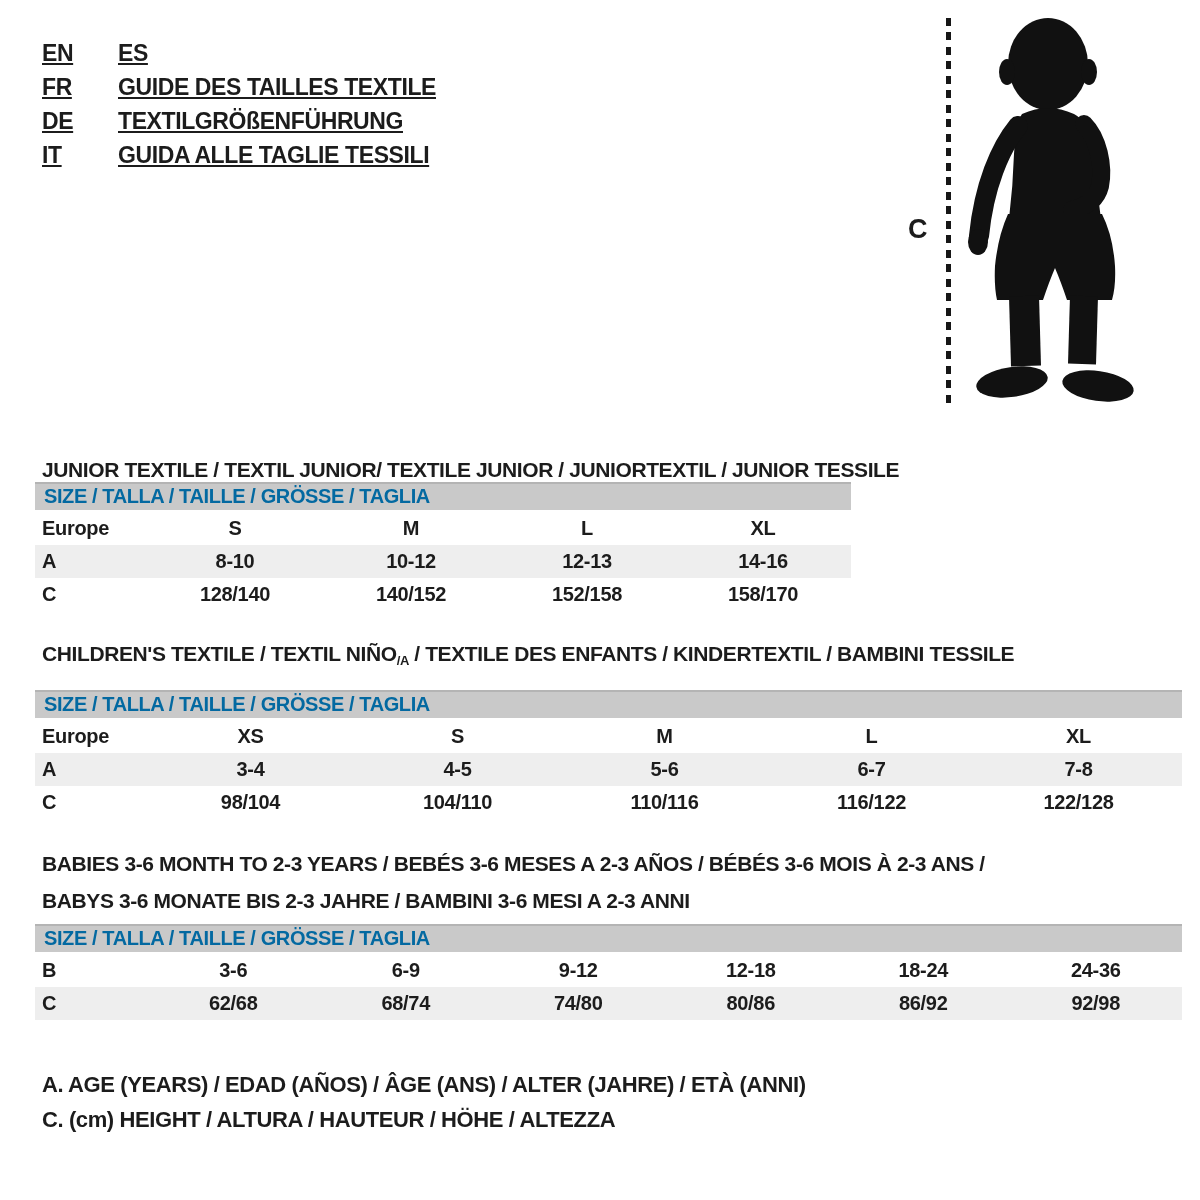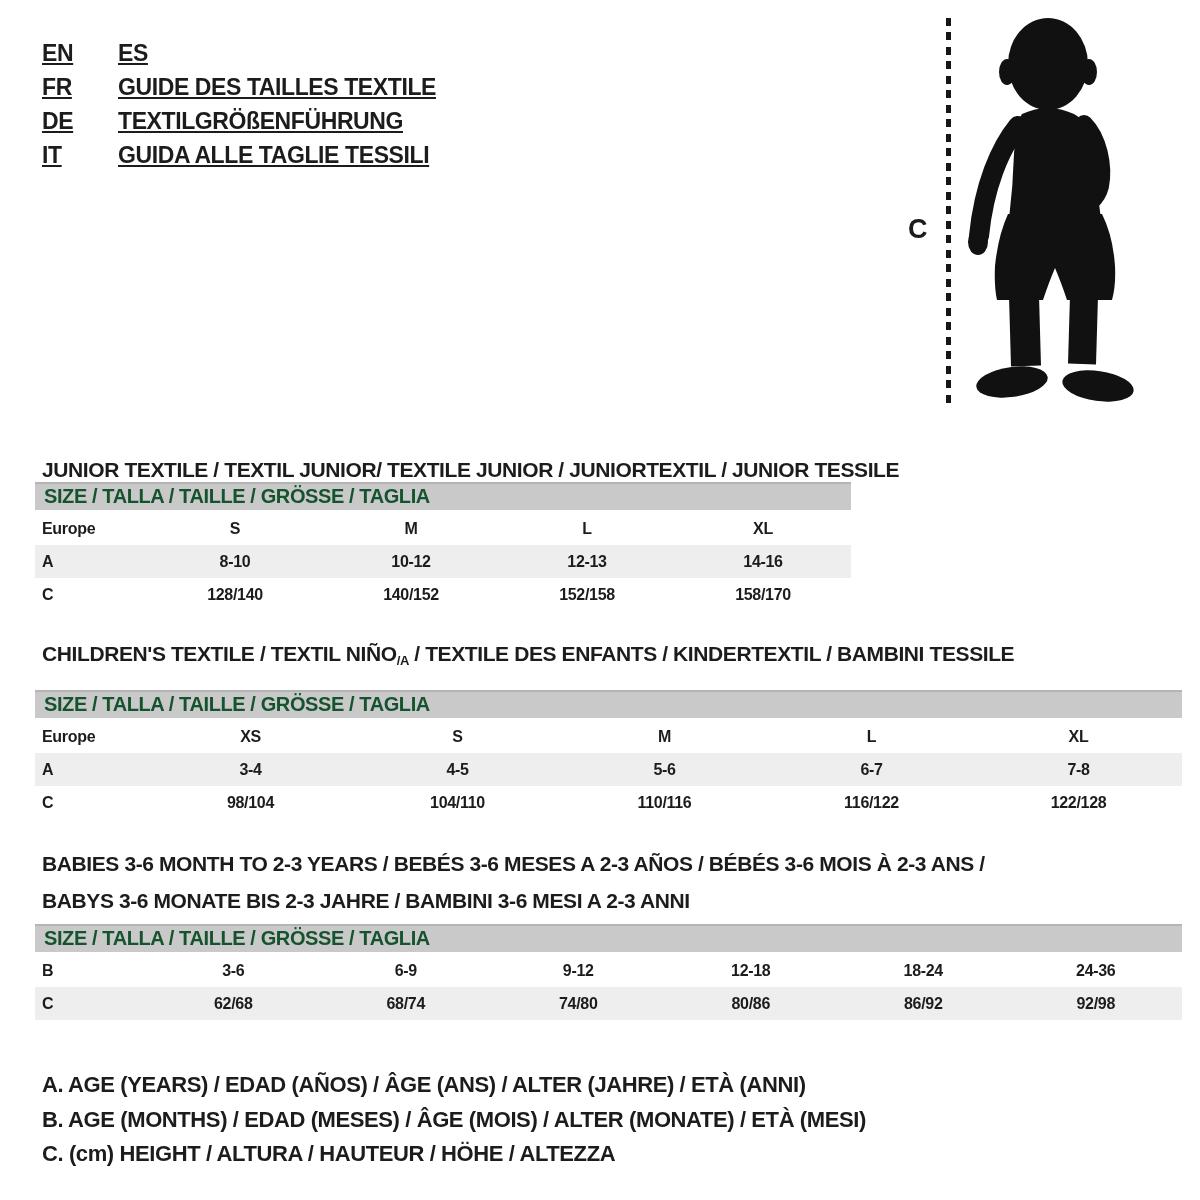"SIZE / TALLA / TAILLE" .size-bar { color: #14532d -> #0369a1 }
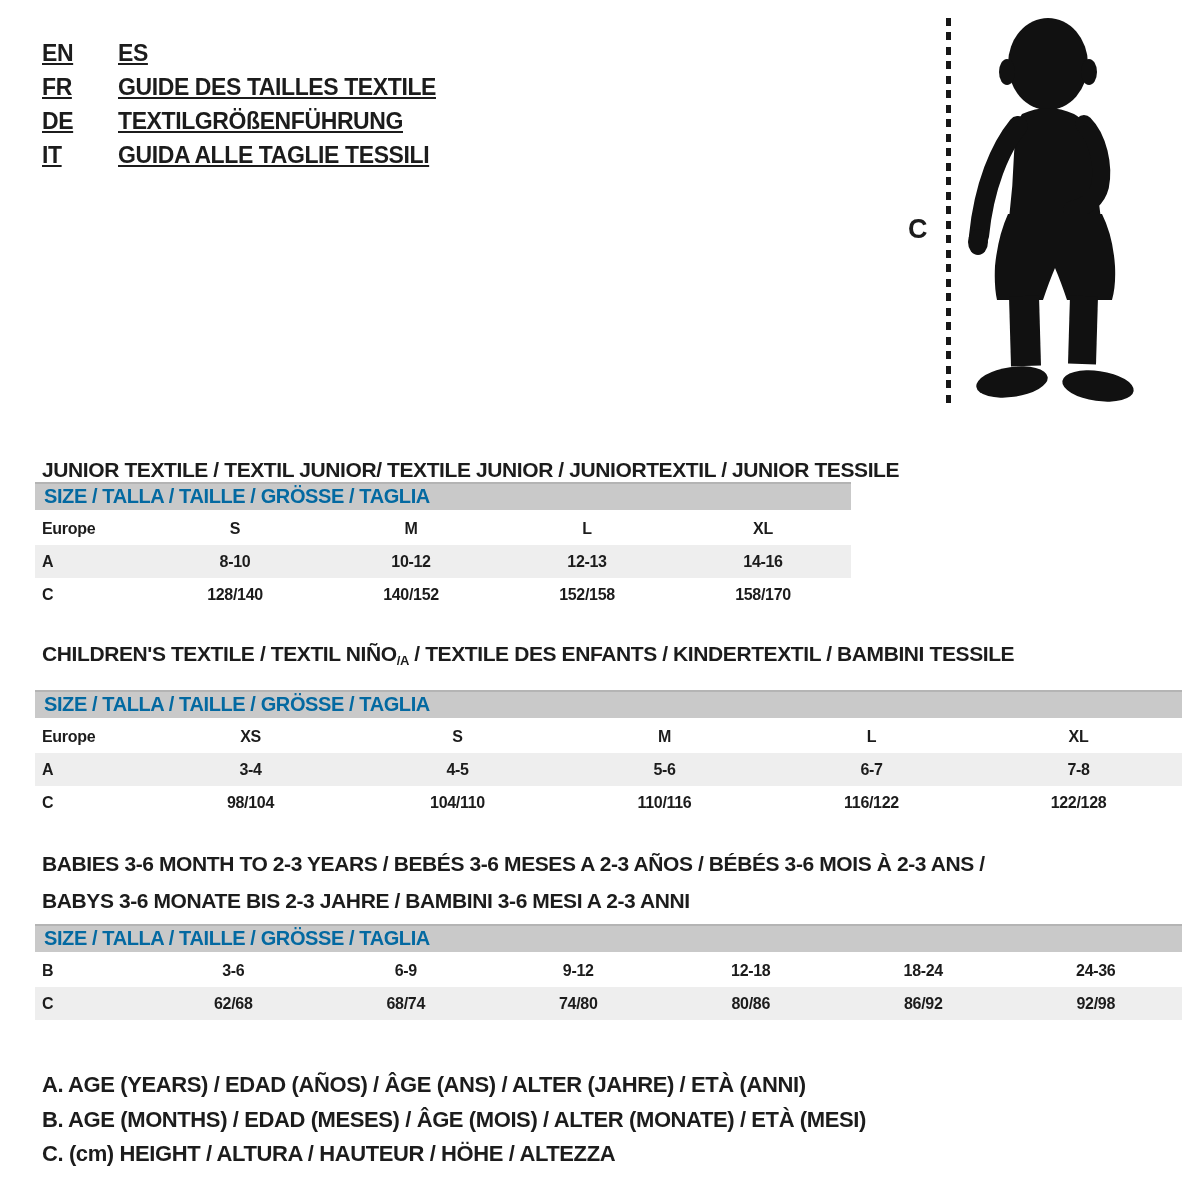"Europe" .trow { font-size: 16px -> 20px }
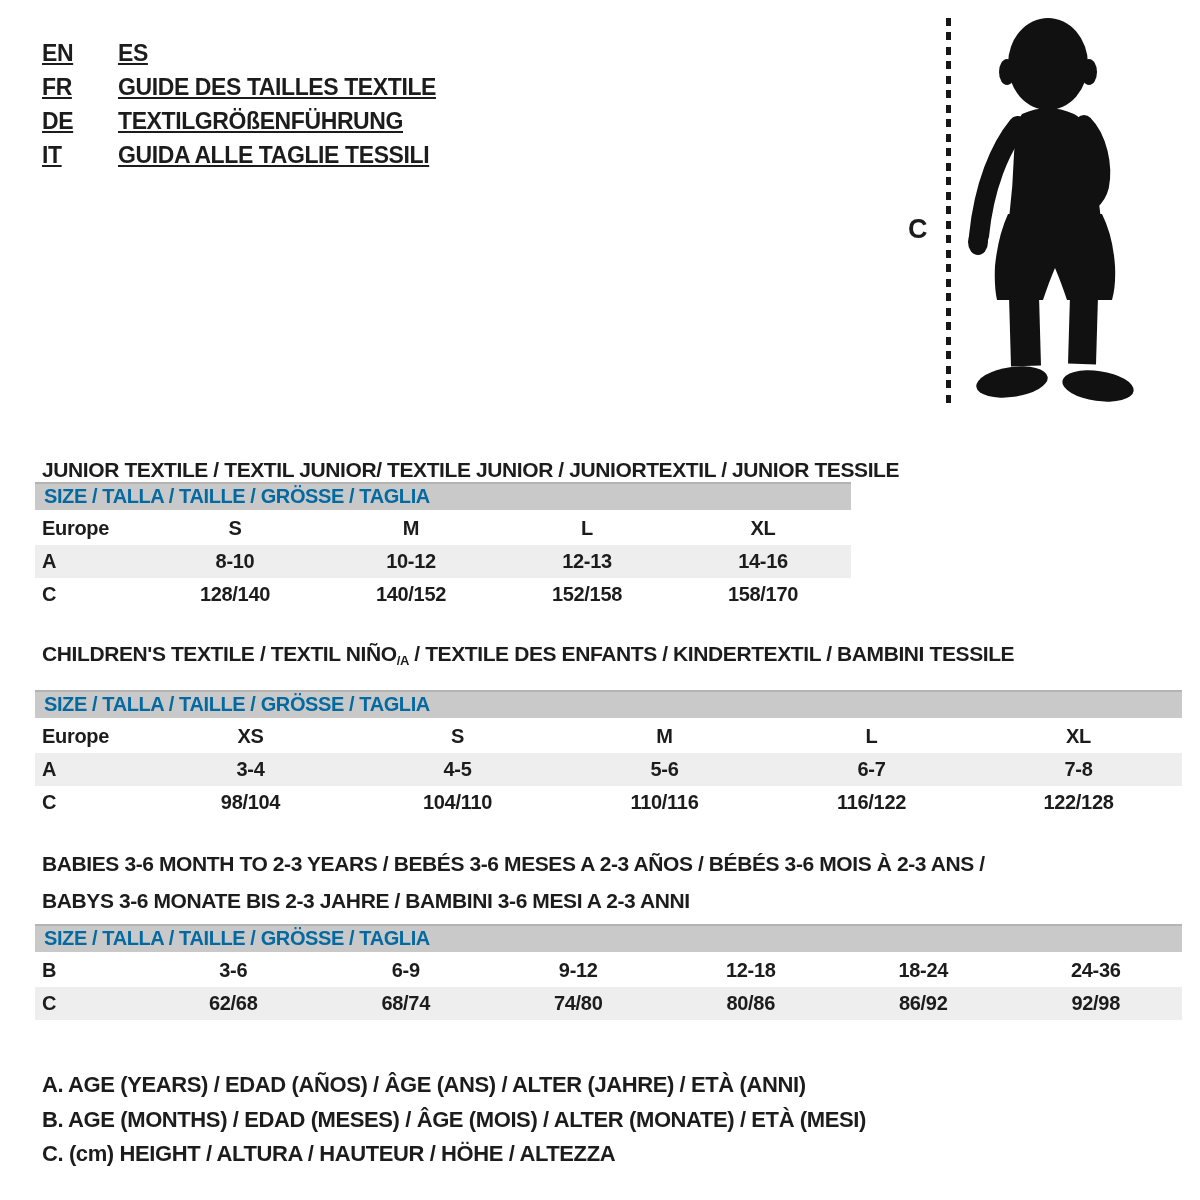"B. AGE (MONTHS) / EDAD" div { html: <div>B. AGE (MONTHS) / EDAD (MESES) / ÂGE (MOIS) / ALTER (MONATE) / ETÀ (MESI)</div> -> none }
